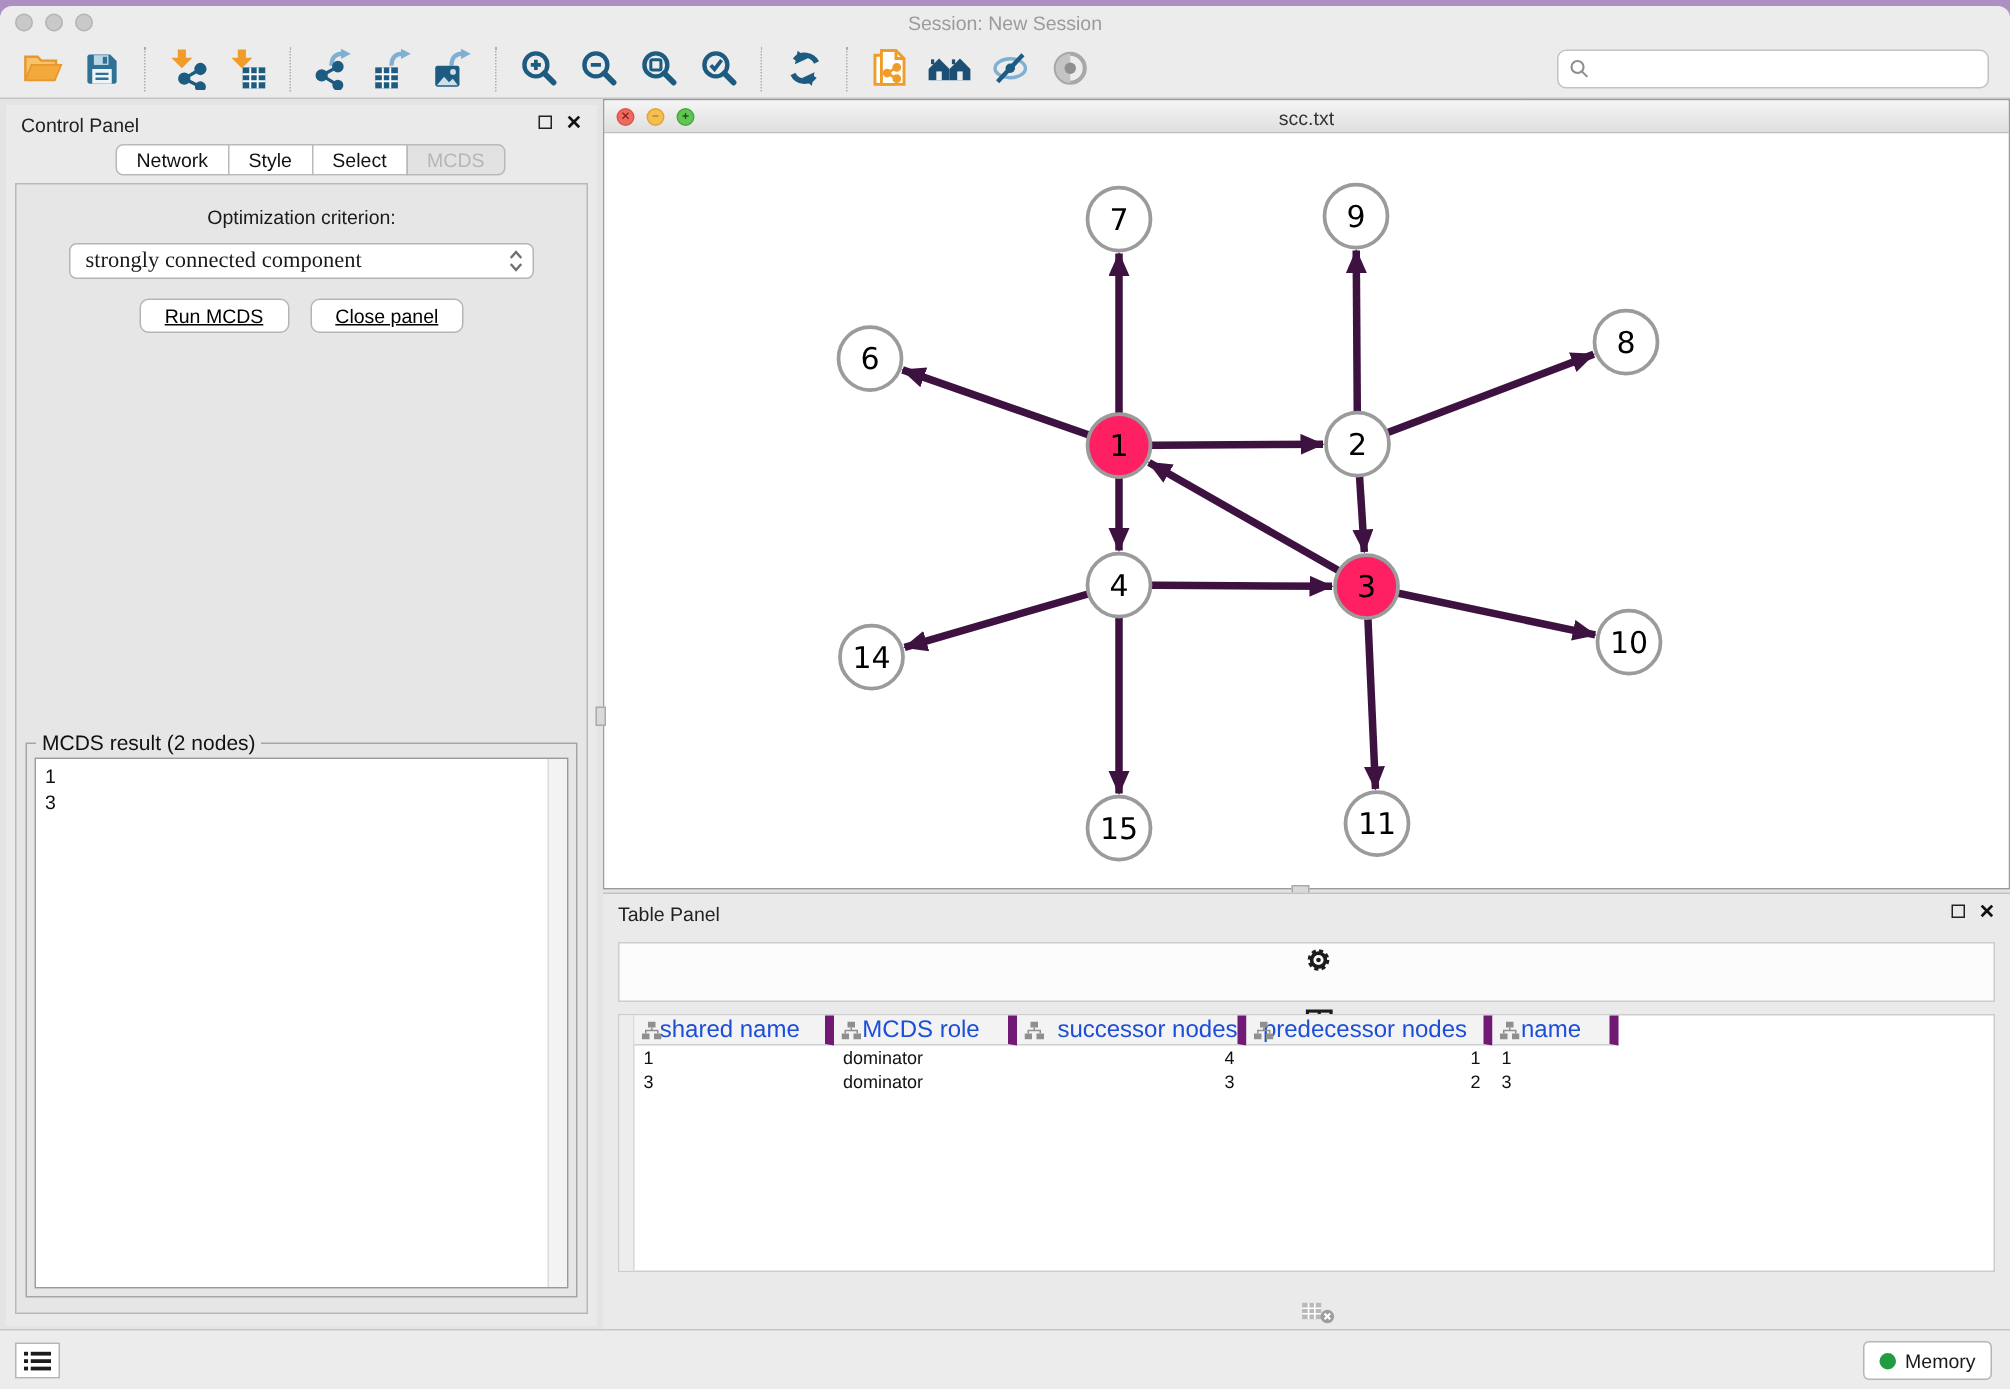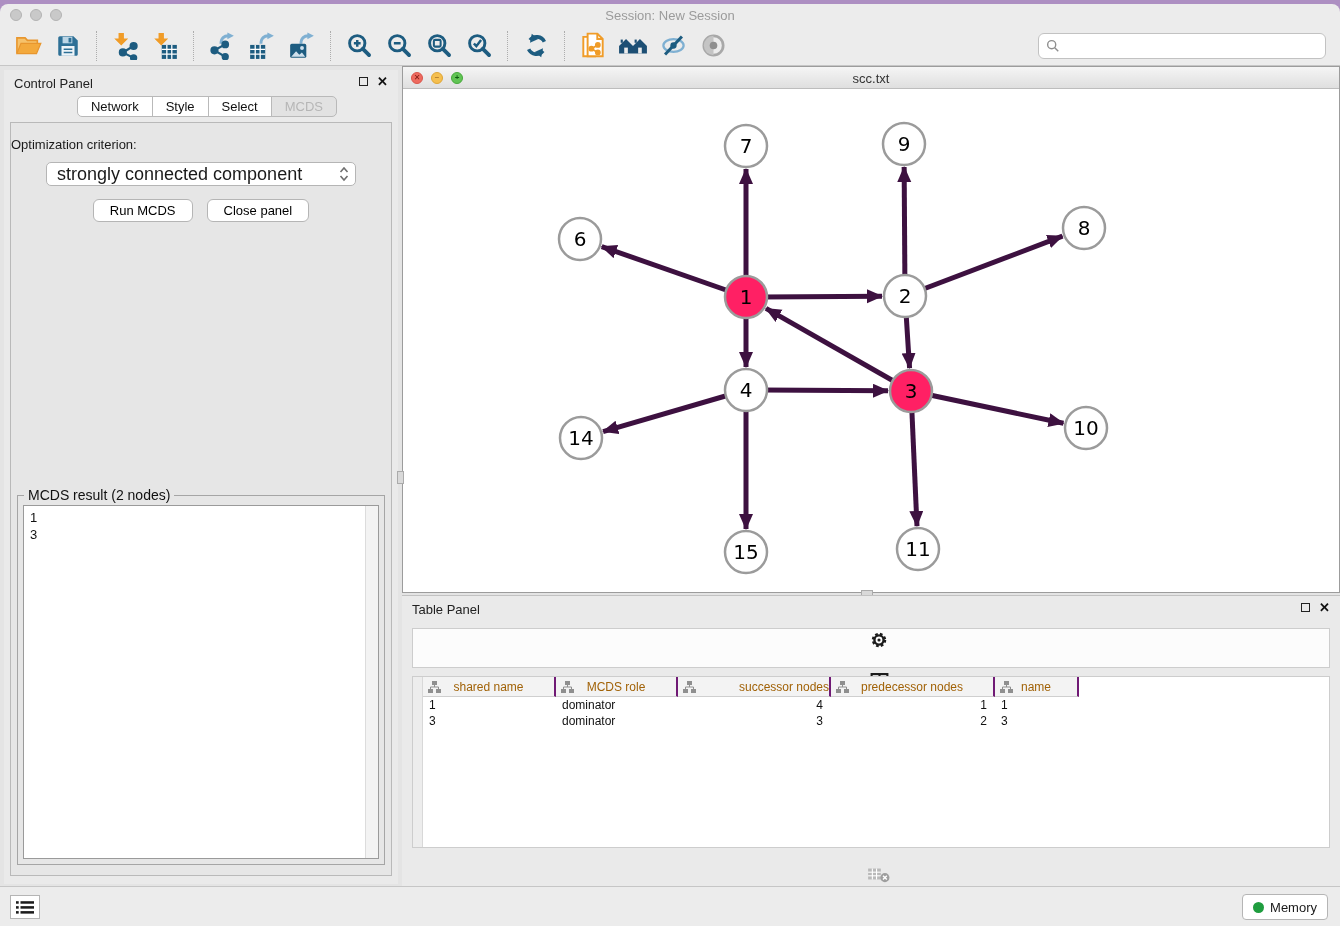"Optimization criterion:" .opt-label { text-align: none -> center }
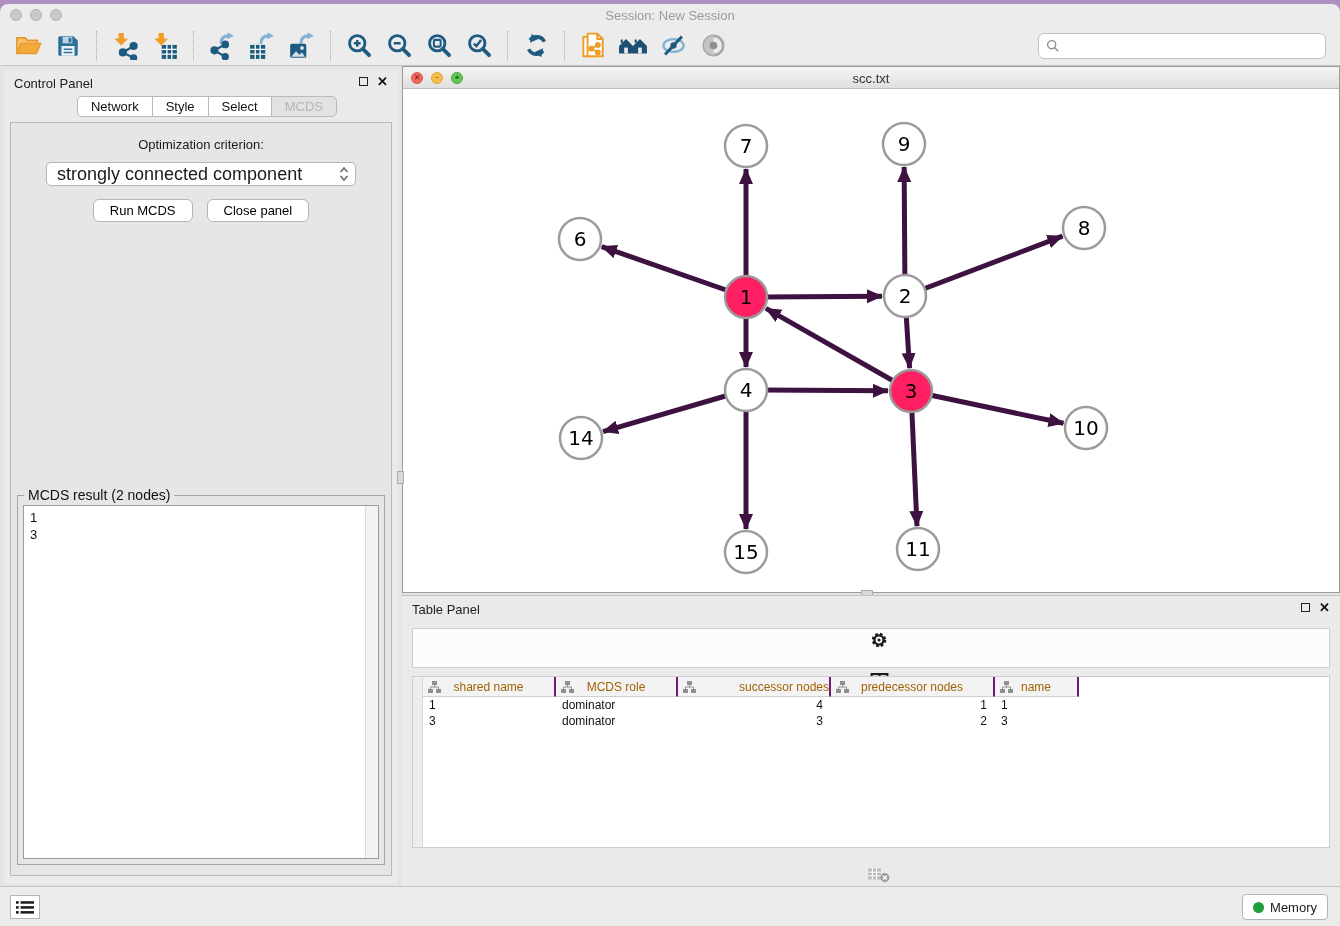"strongly connected component" .criterion .val { font-family: none -> Liberation Serif, serif; font-size: 18px -> 15px }
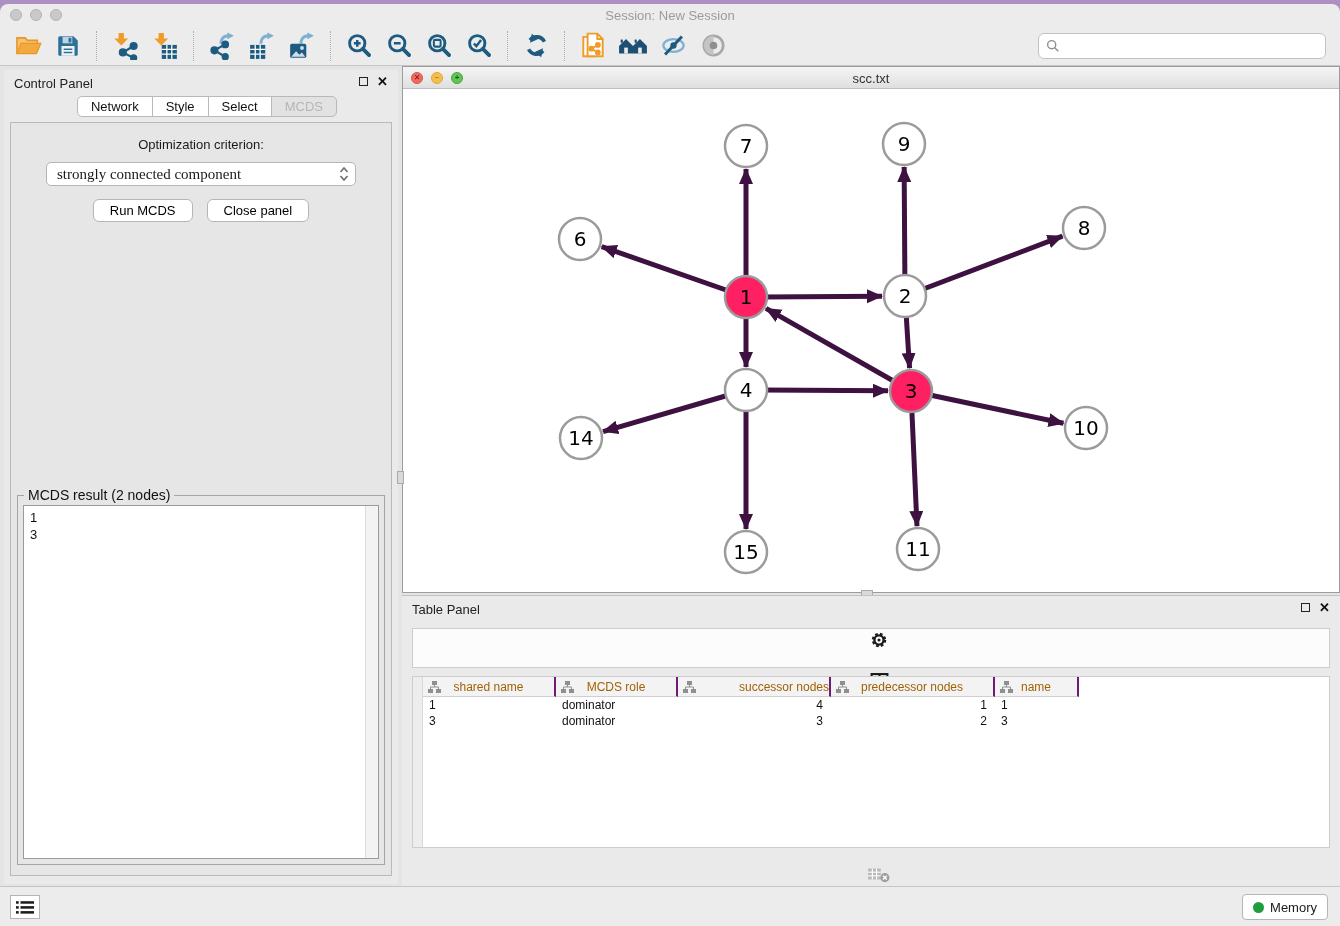"Run MCDS" .btn { text-decoration: none -> underline }
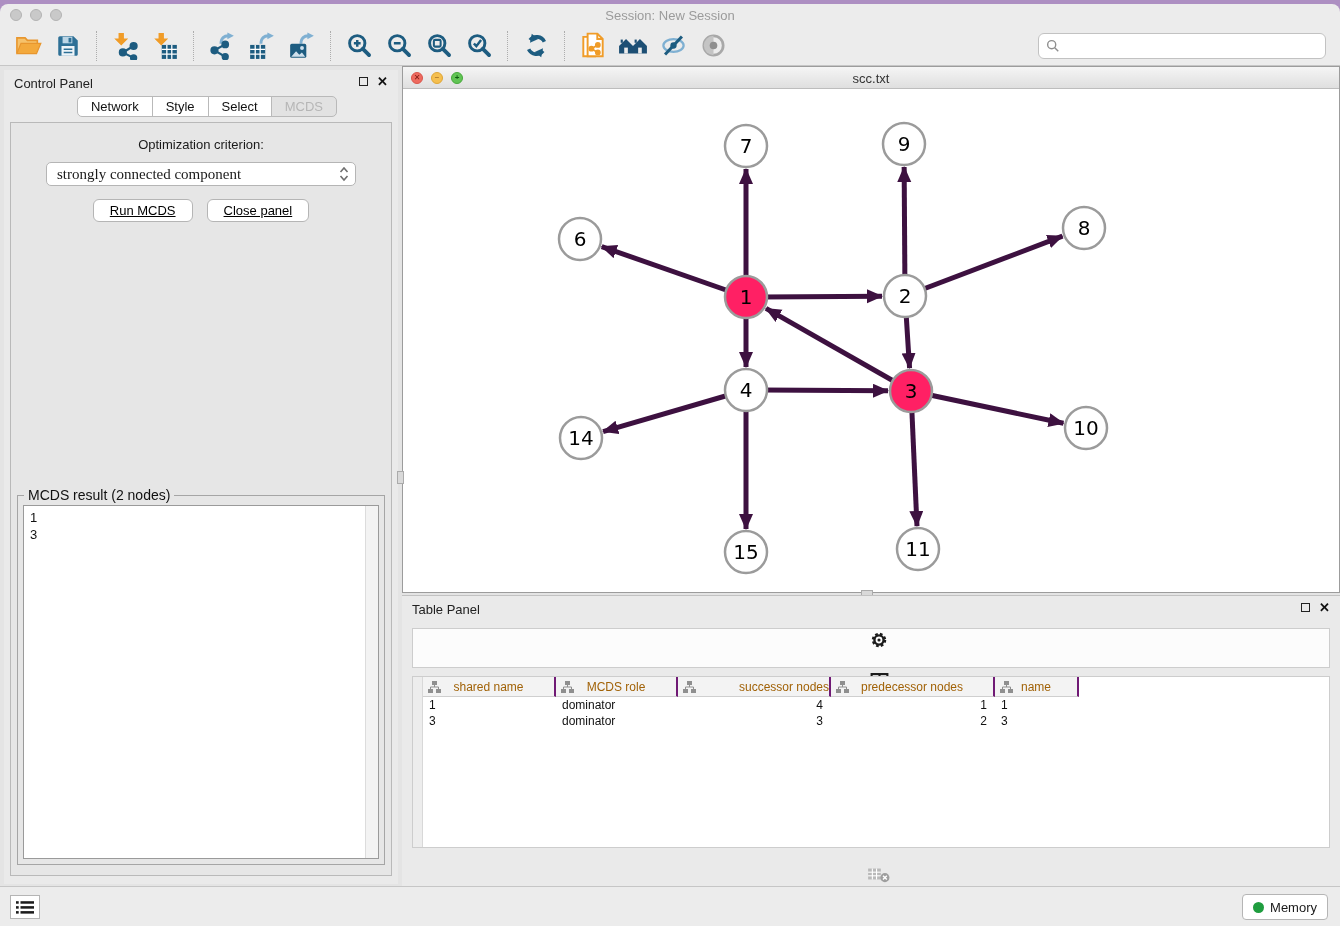"shared name" .th { border-right: 2px solid #701a75 -> 6px solid #701a75; color: #a16207 -> #1d4ed8; font-size: 12px -> 16px }
